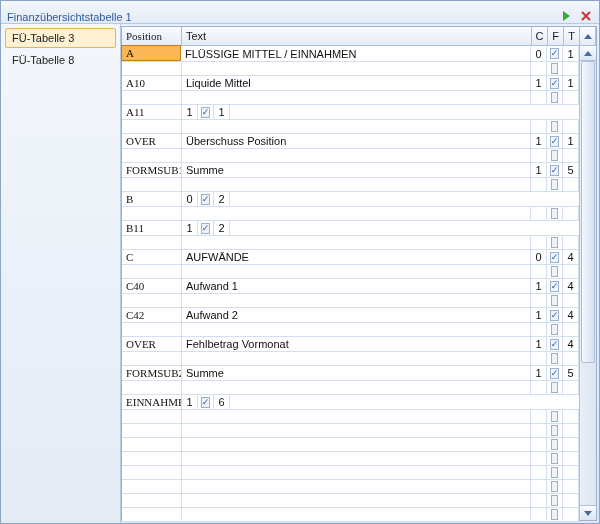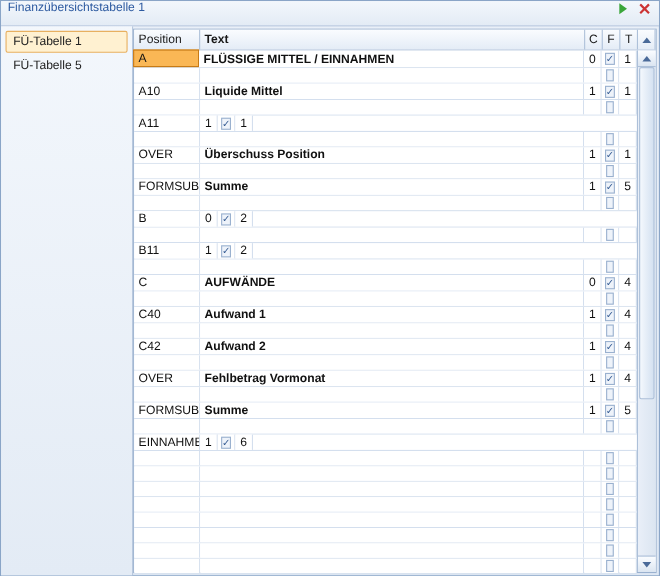"Finanzübersichtstabelle 1" .titlebar { align-items: flex-start -> flex-end }
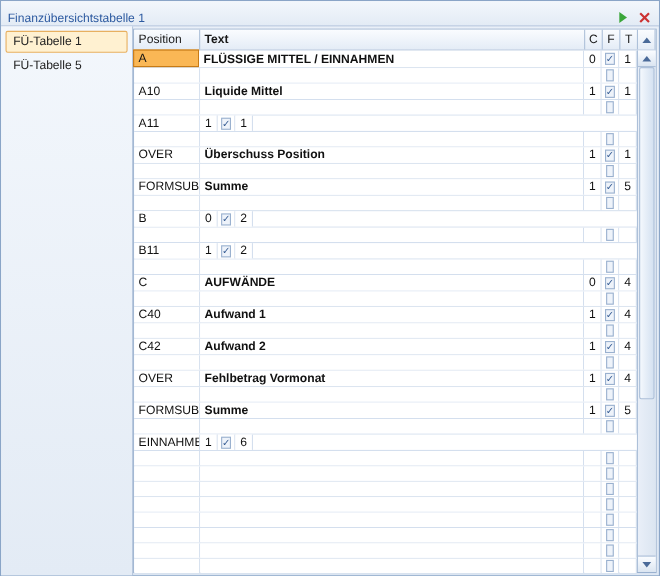"FÜ-Tabelle 1" span { text: 1 -> 3 }
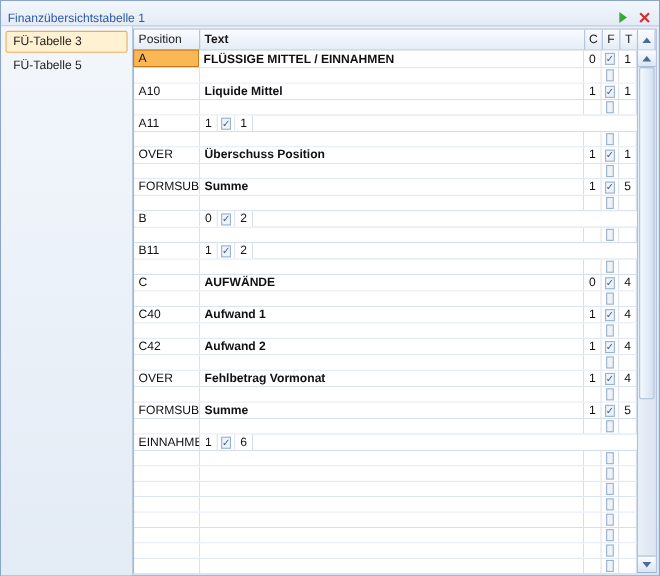"Position" .col-pos { font-family: none -> Liberation Serif, serif }
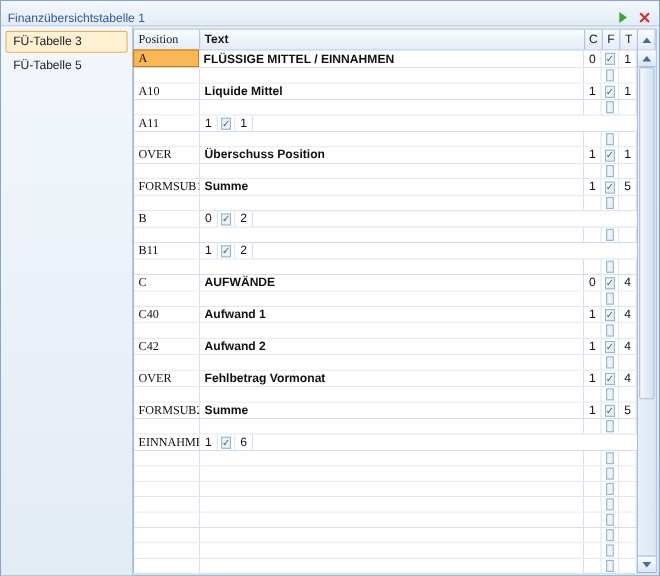"Text" .col-text { font-weight: bold -> none }
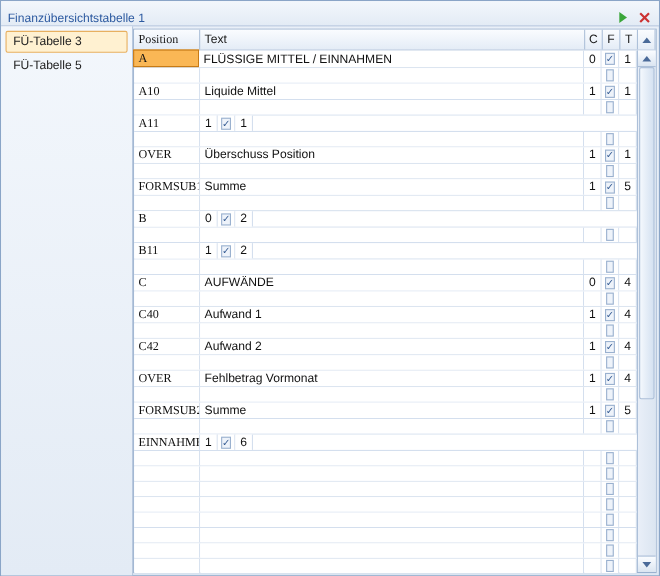"FÜ-Tabelle 5" span { text: 5 -> 8 }
